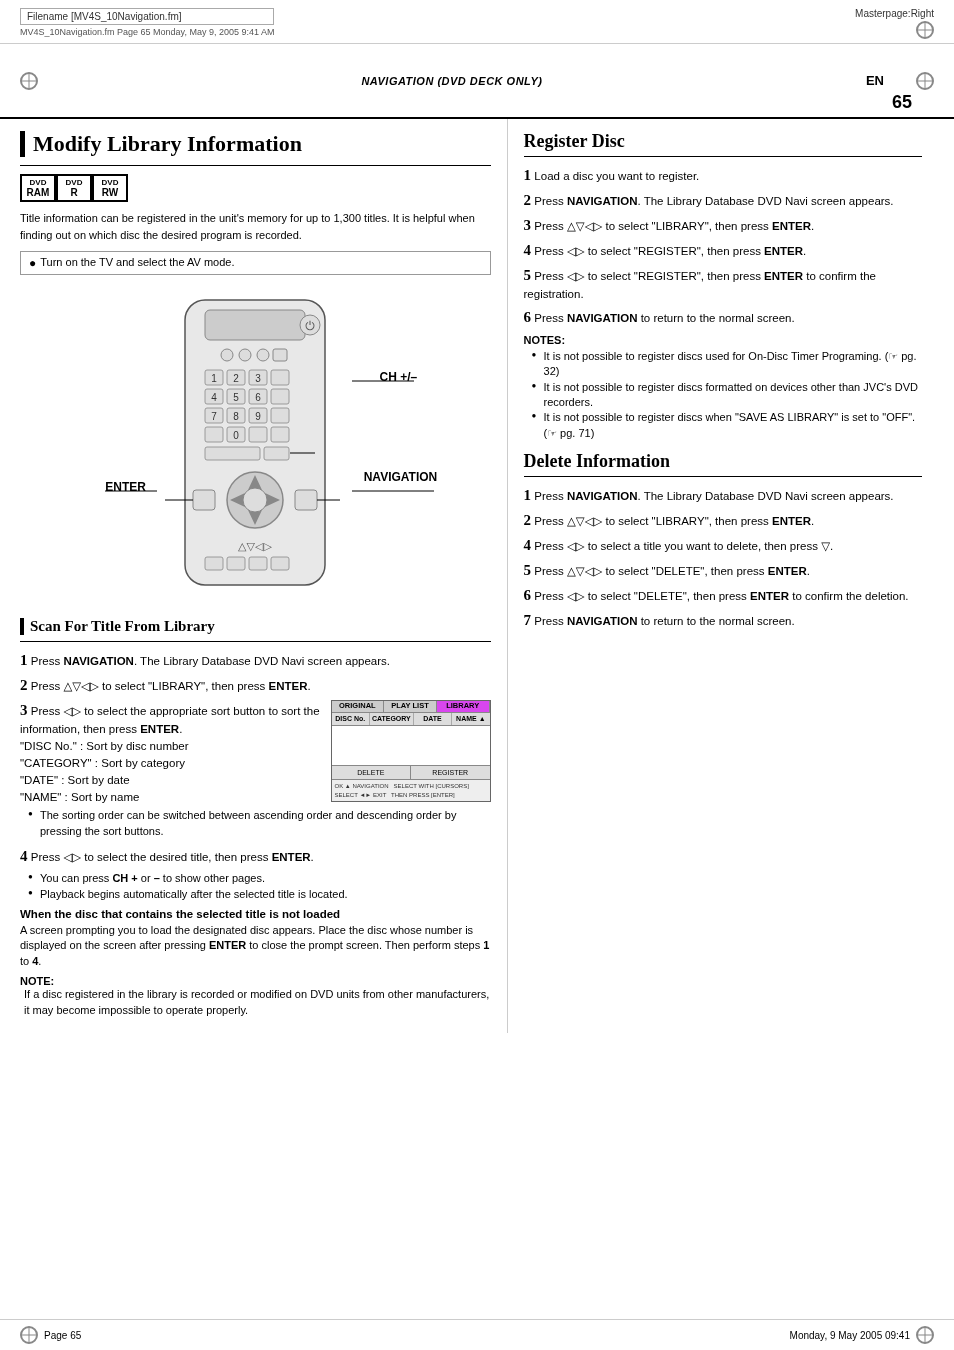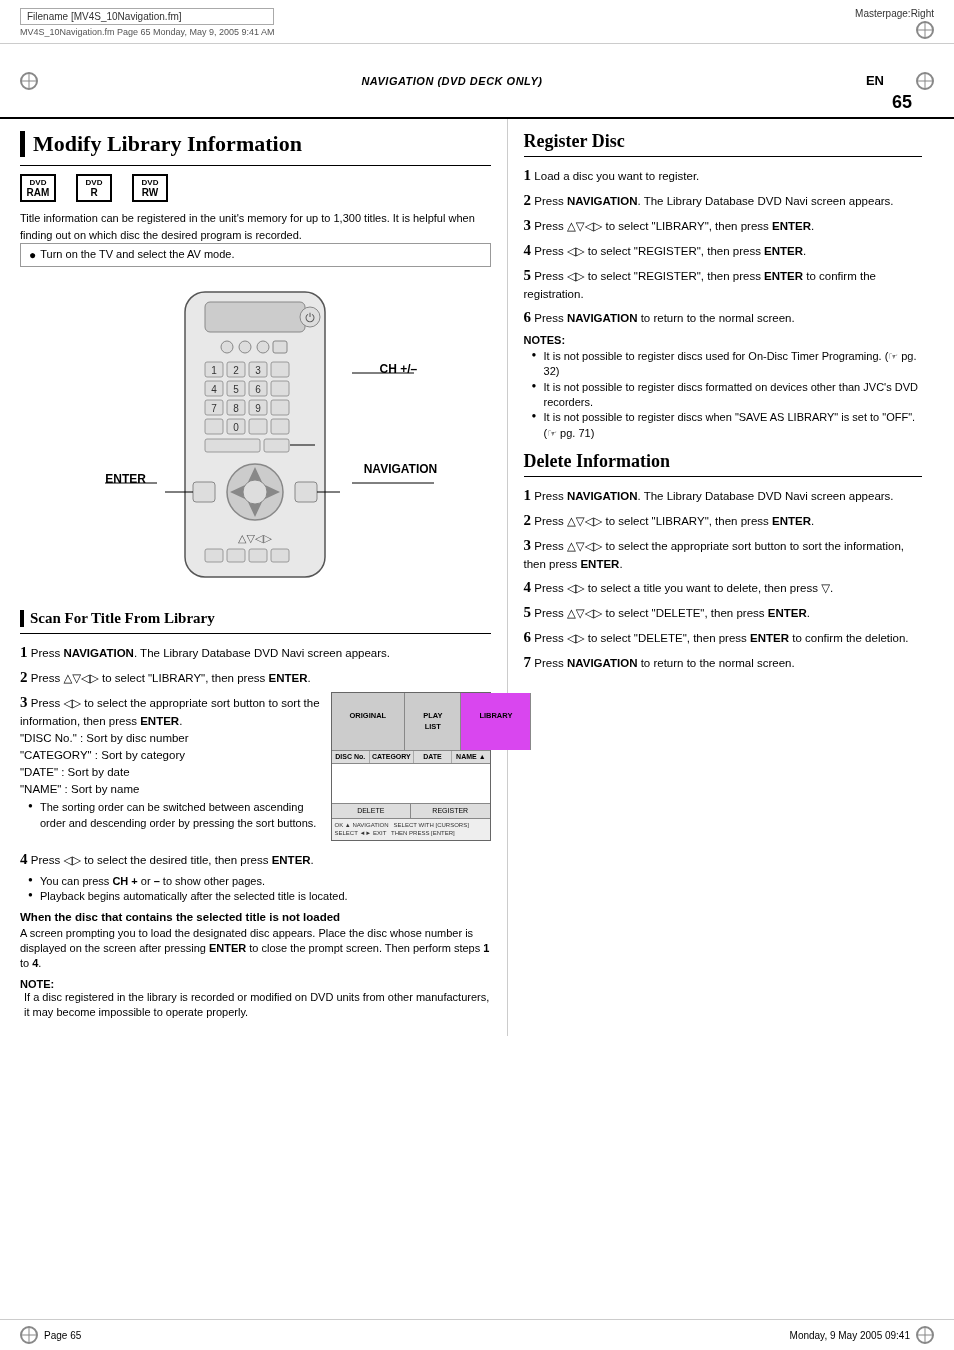"DVD" .dvd-badges { gap: 20px -> 0 }
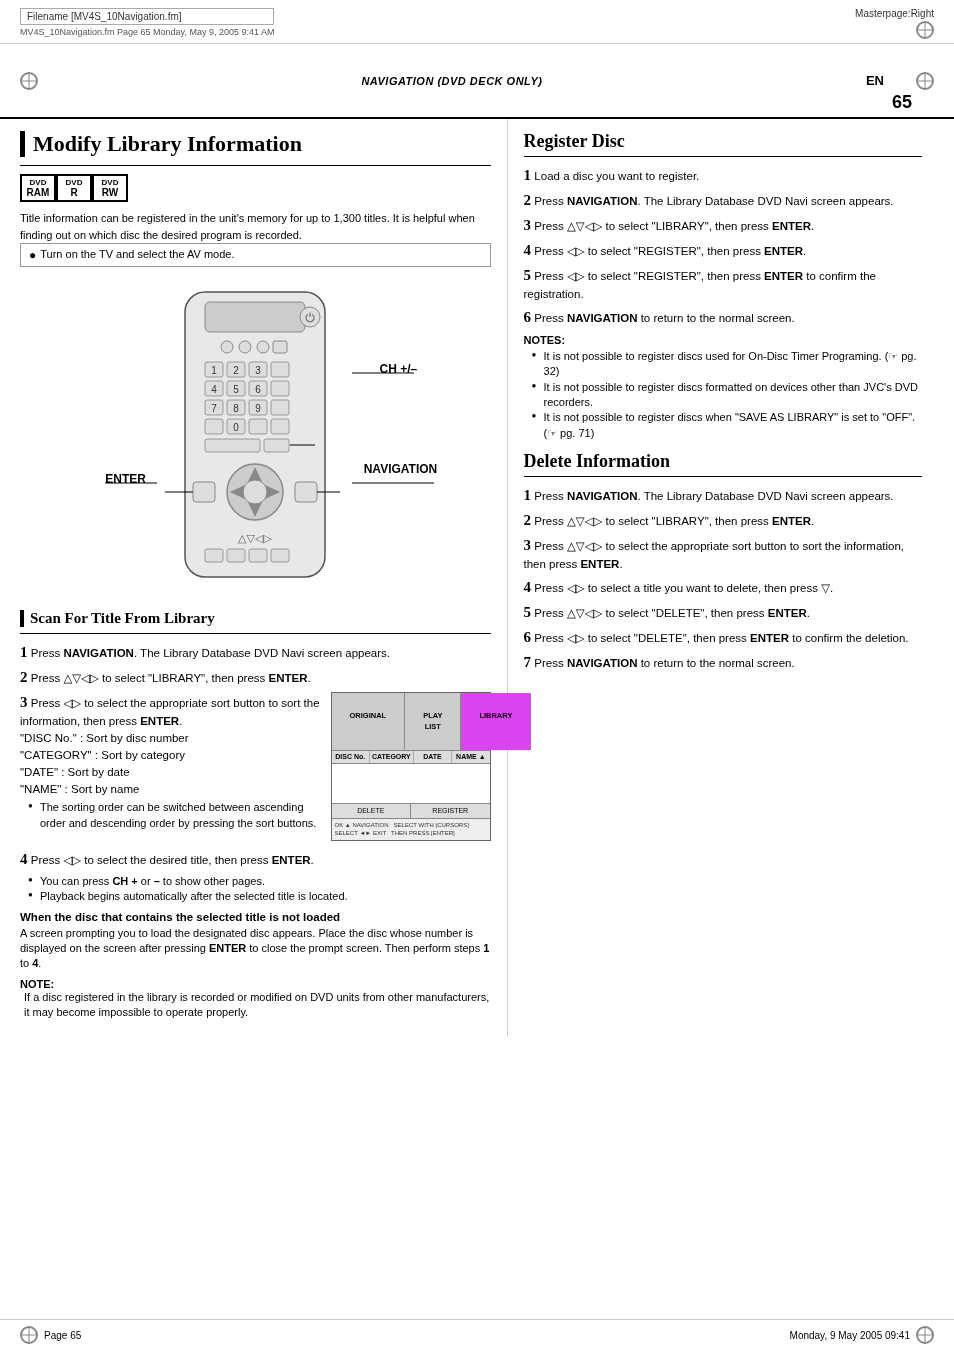"Title information can be registered" p { margin-bottom: 0 -> 8px }
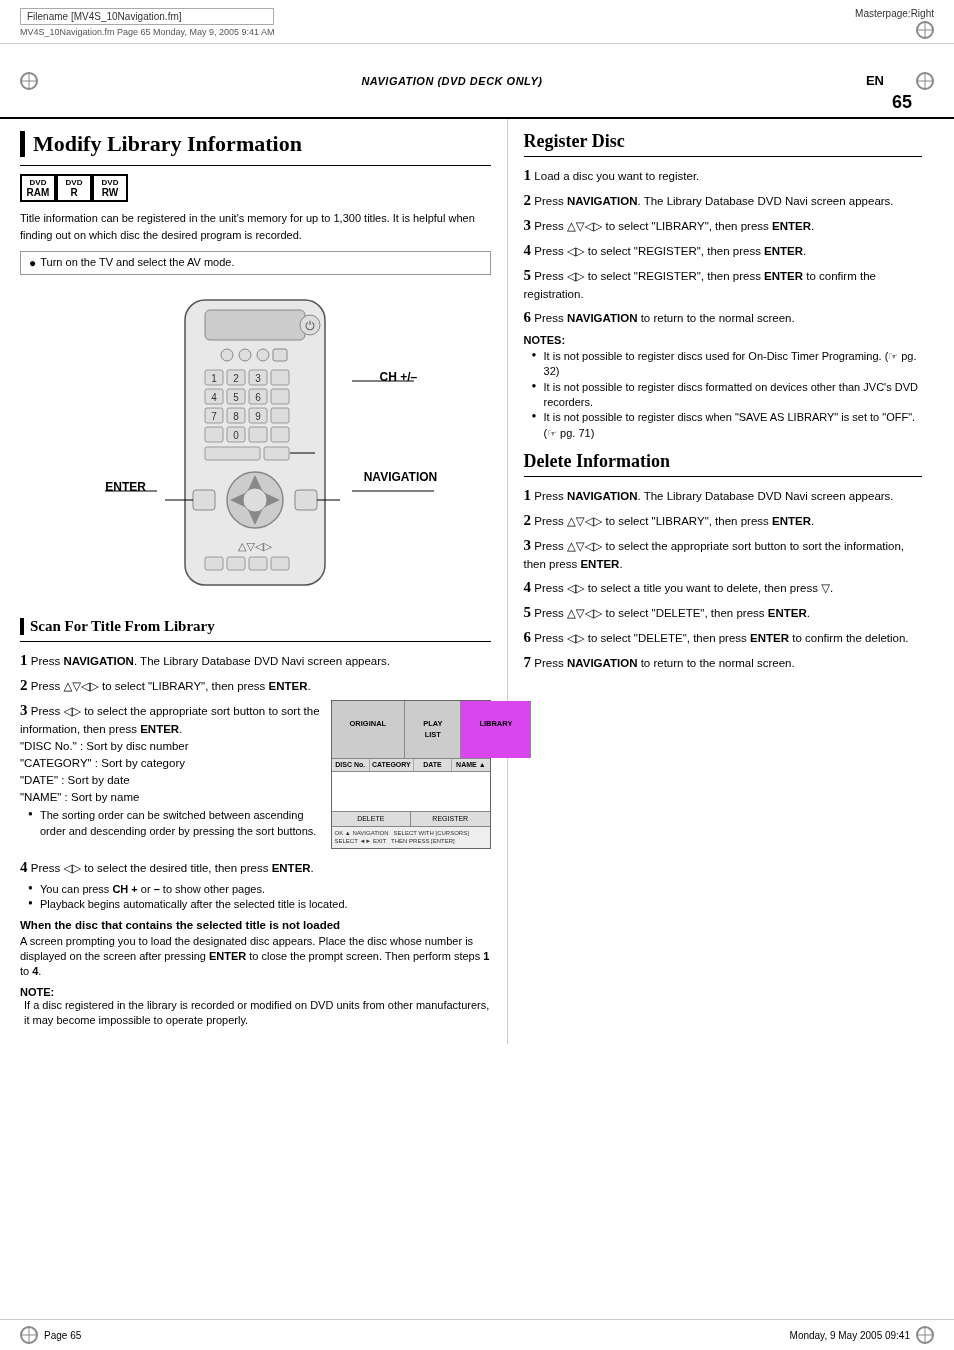"3 Press △▽◁▷ to select the" div.step { html: <div> <span>3</span> <span> Press △▽◁▷ to select the appropriate sort button to sort the information, then press <strong>ENTER</strong>.</span> </div> -> none }
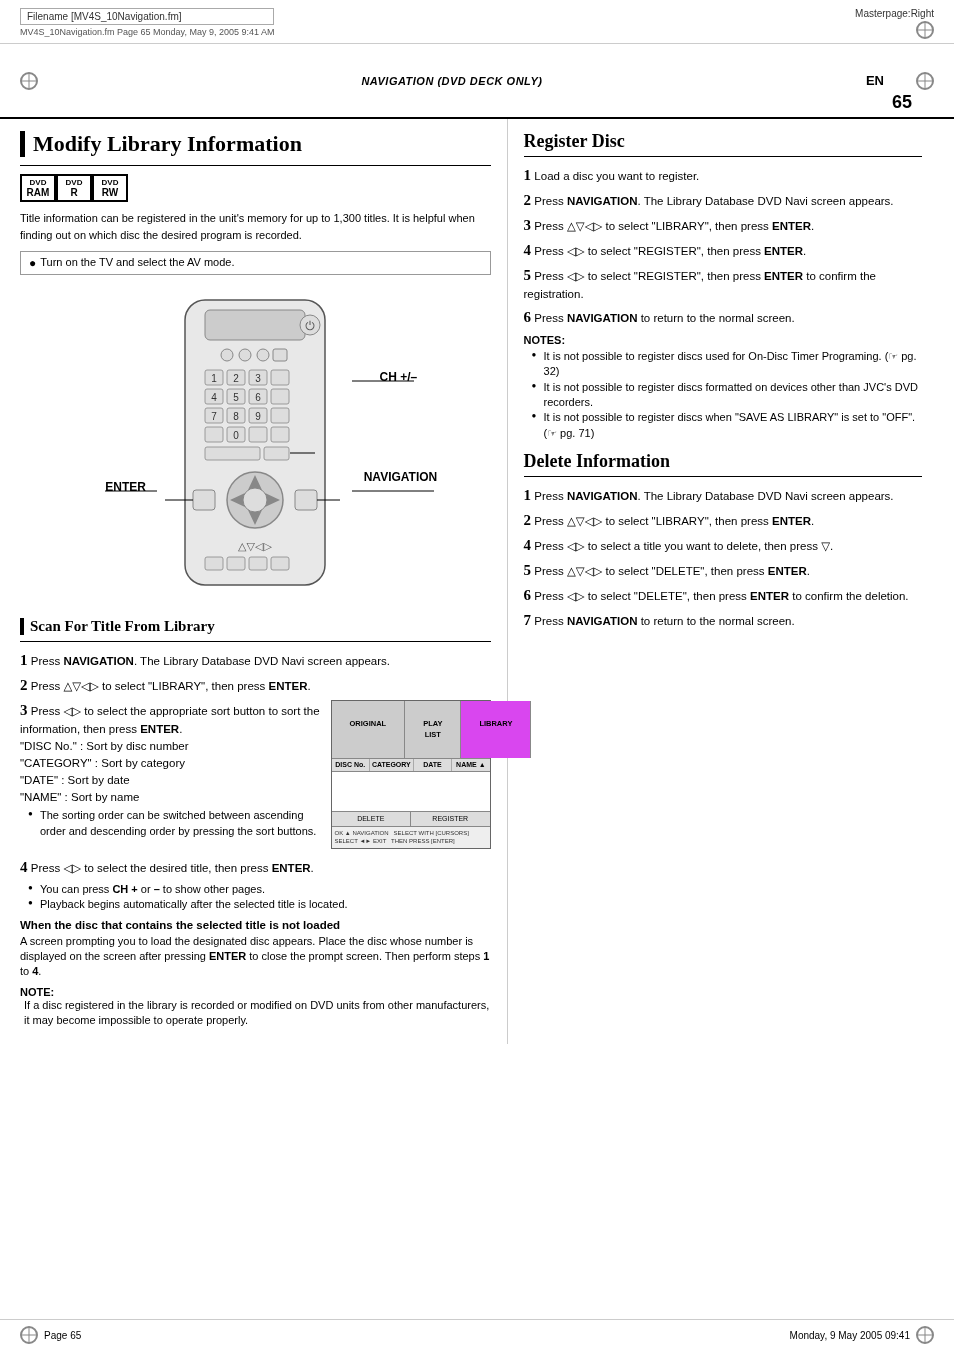"ORIGINAL" .screen-thumb .tab { padding: 18px -> 0 }
